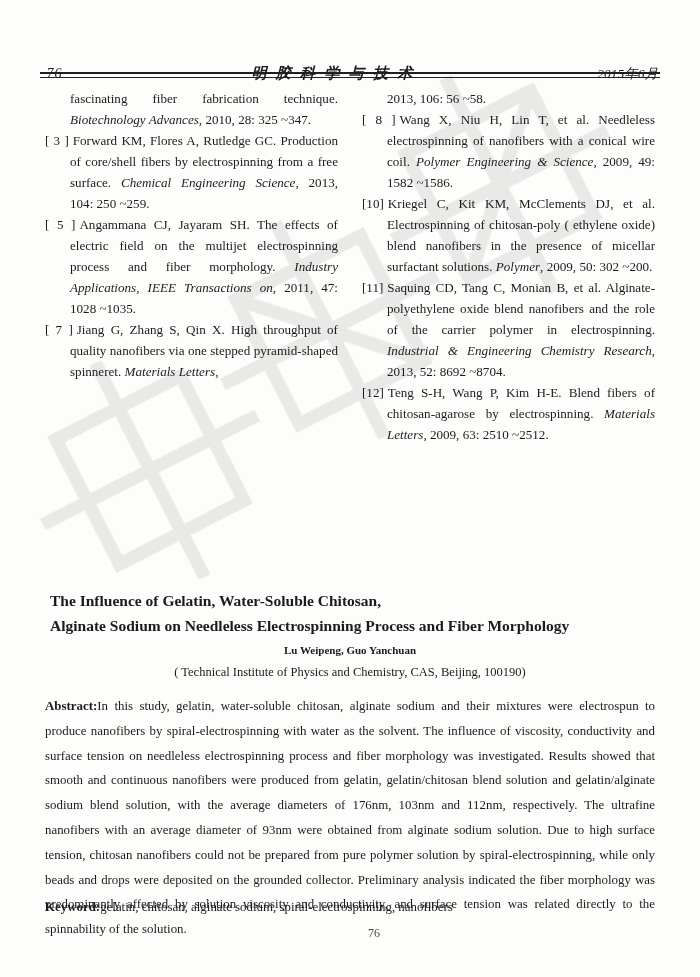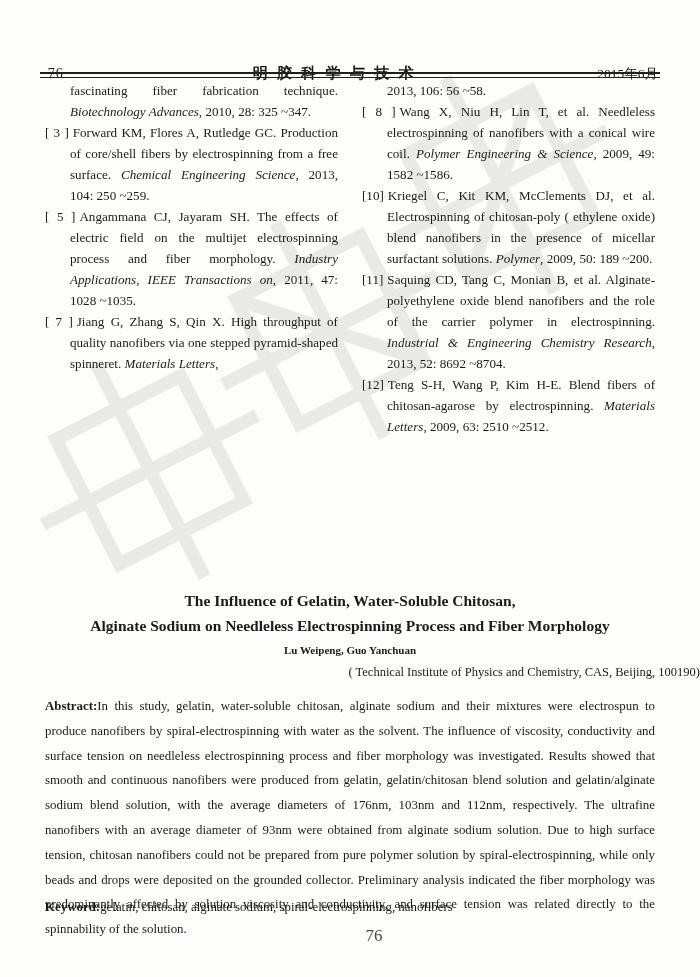"·76·" .header { font-style: none -> italic }
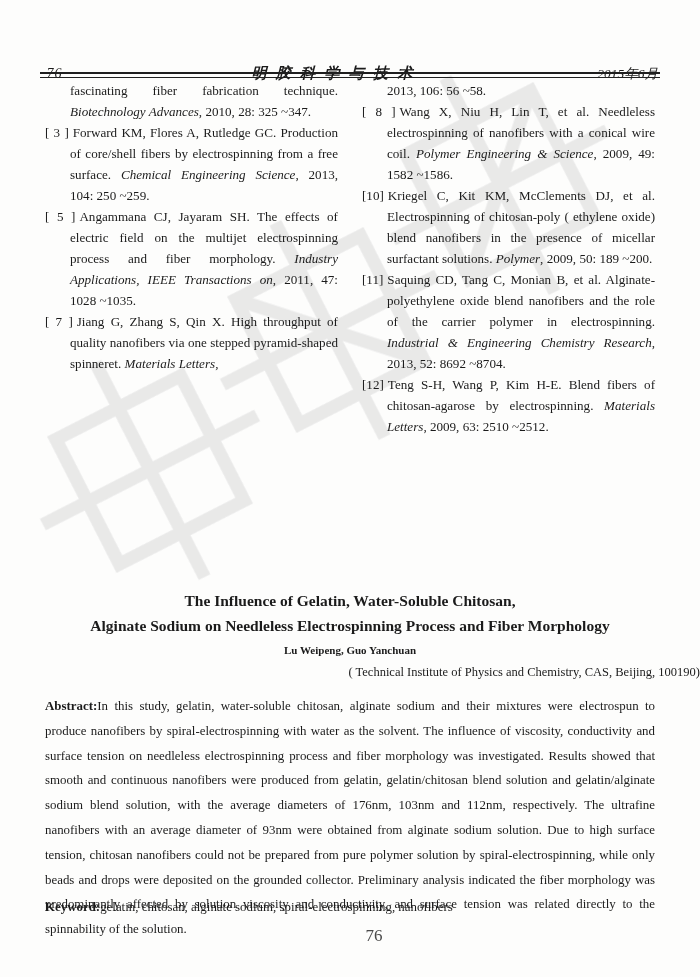"fascinating fiber fabrication technique." .refs { top: 80px -> 88px }
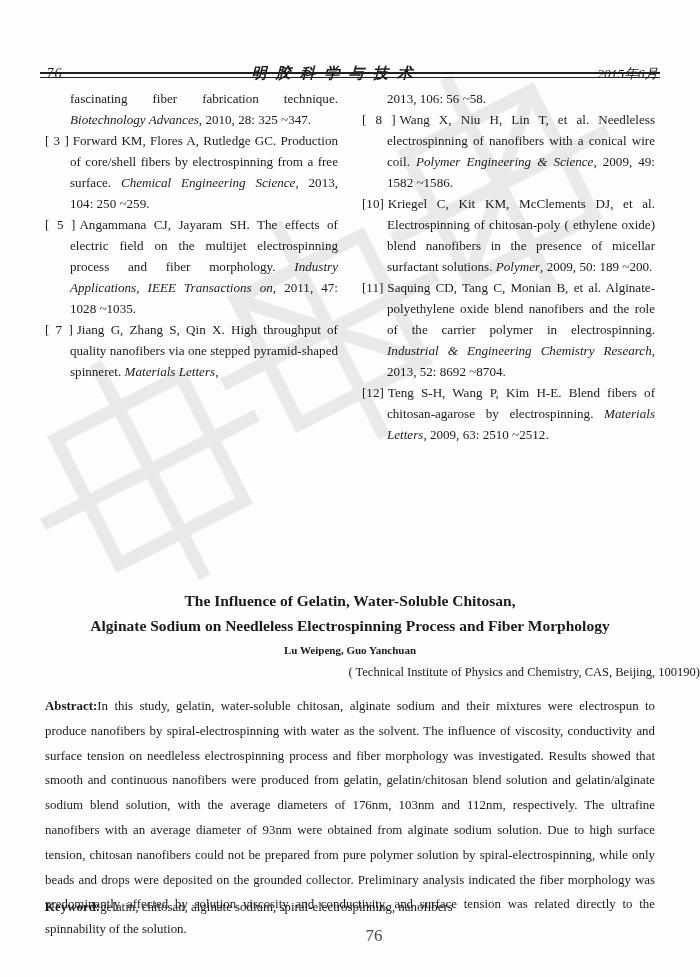", 2009, 50: 189 ~200." span { text: 189 -> 302 }
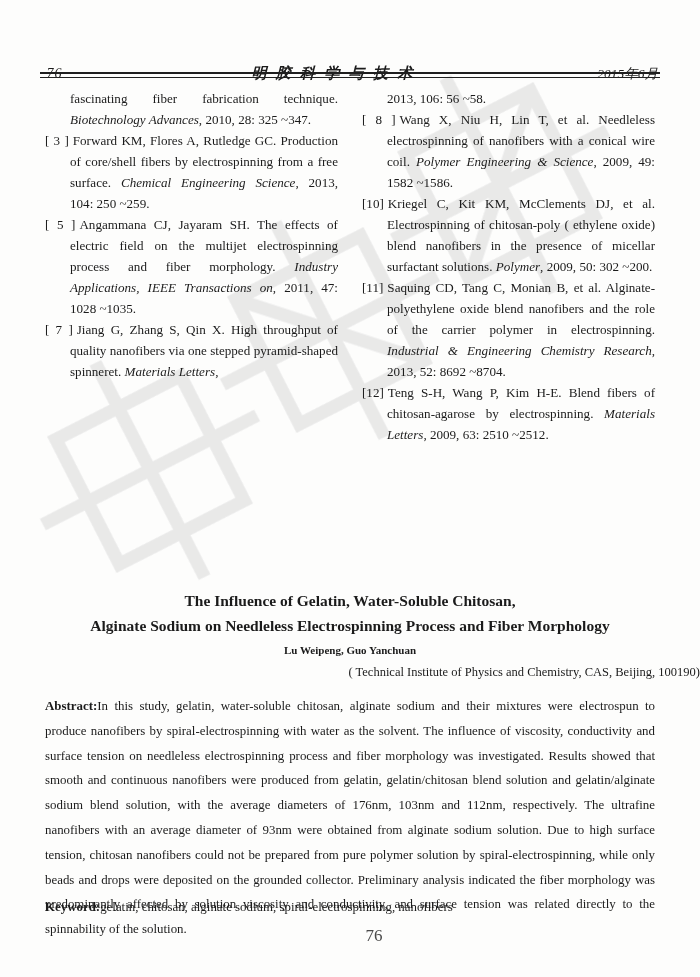"The Influence of Gelatin, Water-Soluble" .art-title { text-align: center -> left }
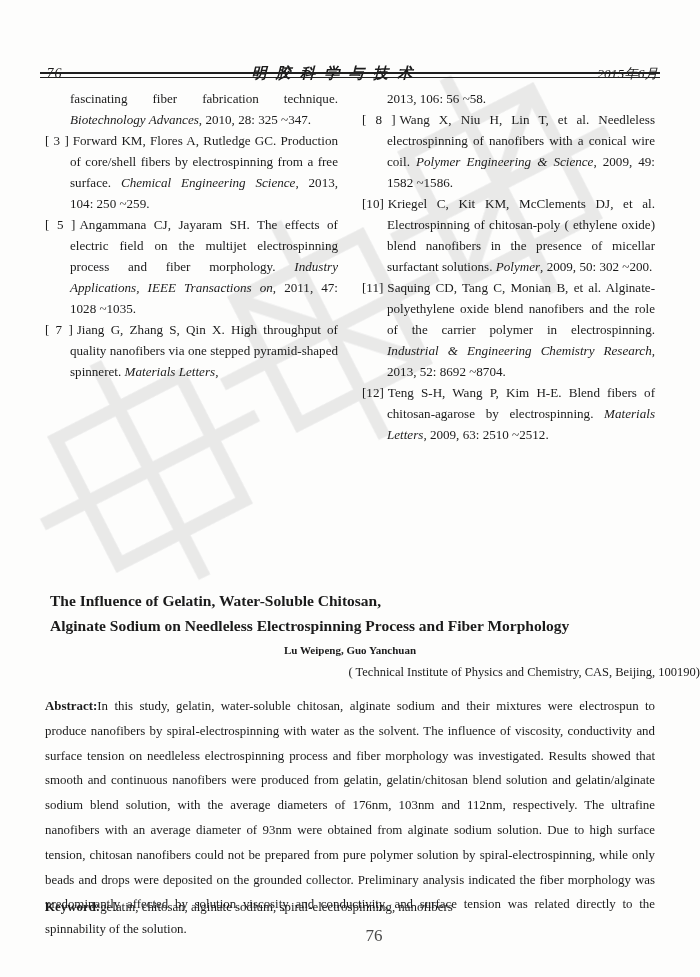"( Technical Institute of Physics" .art-affil { text-align: right -> center }
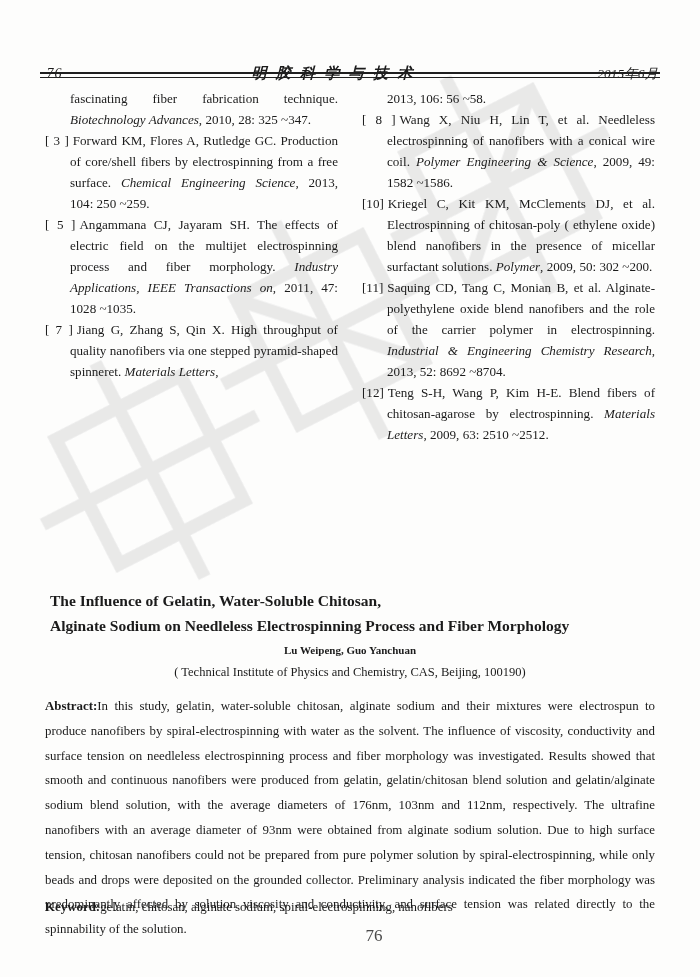"76" .footer { font-size: 17px -> 12px }
